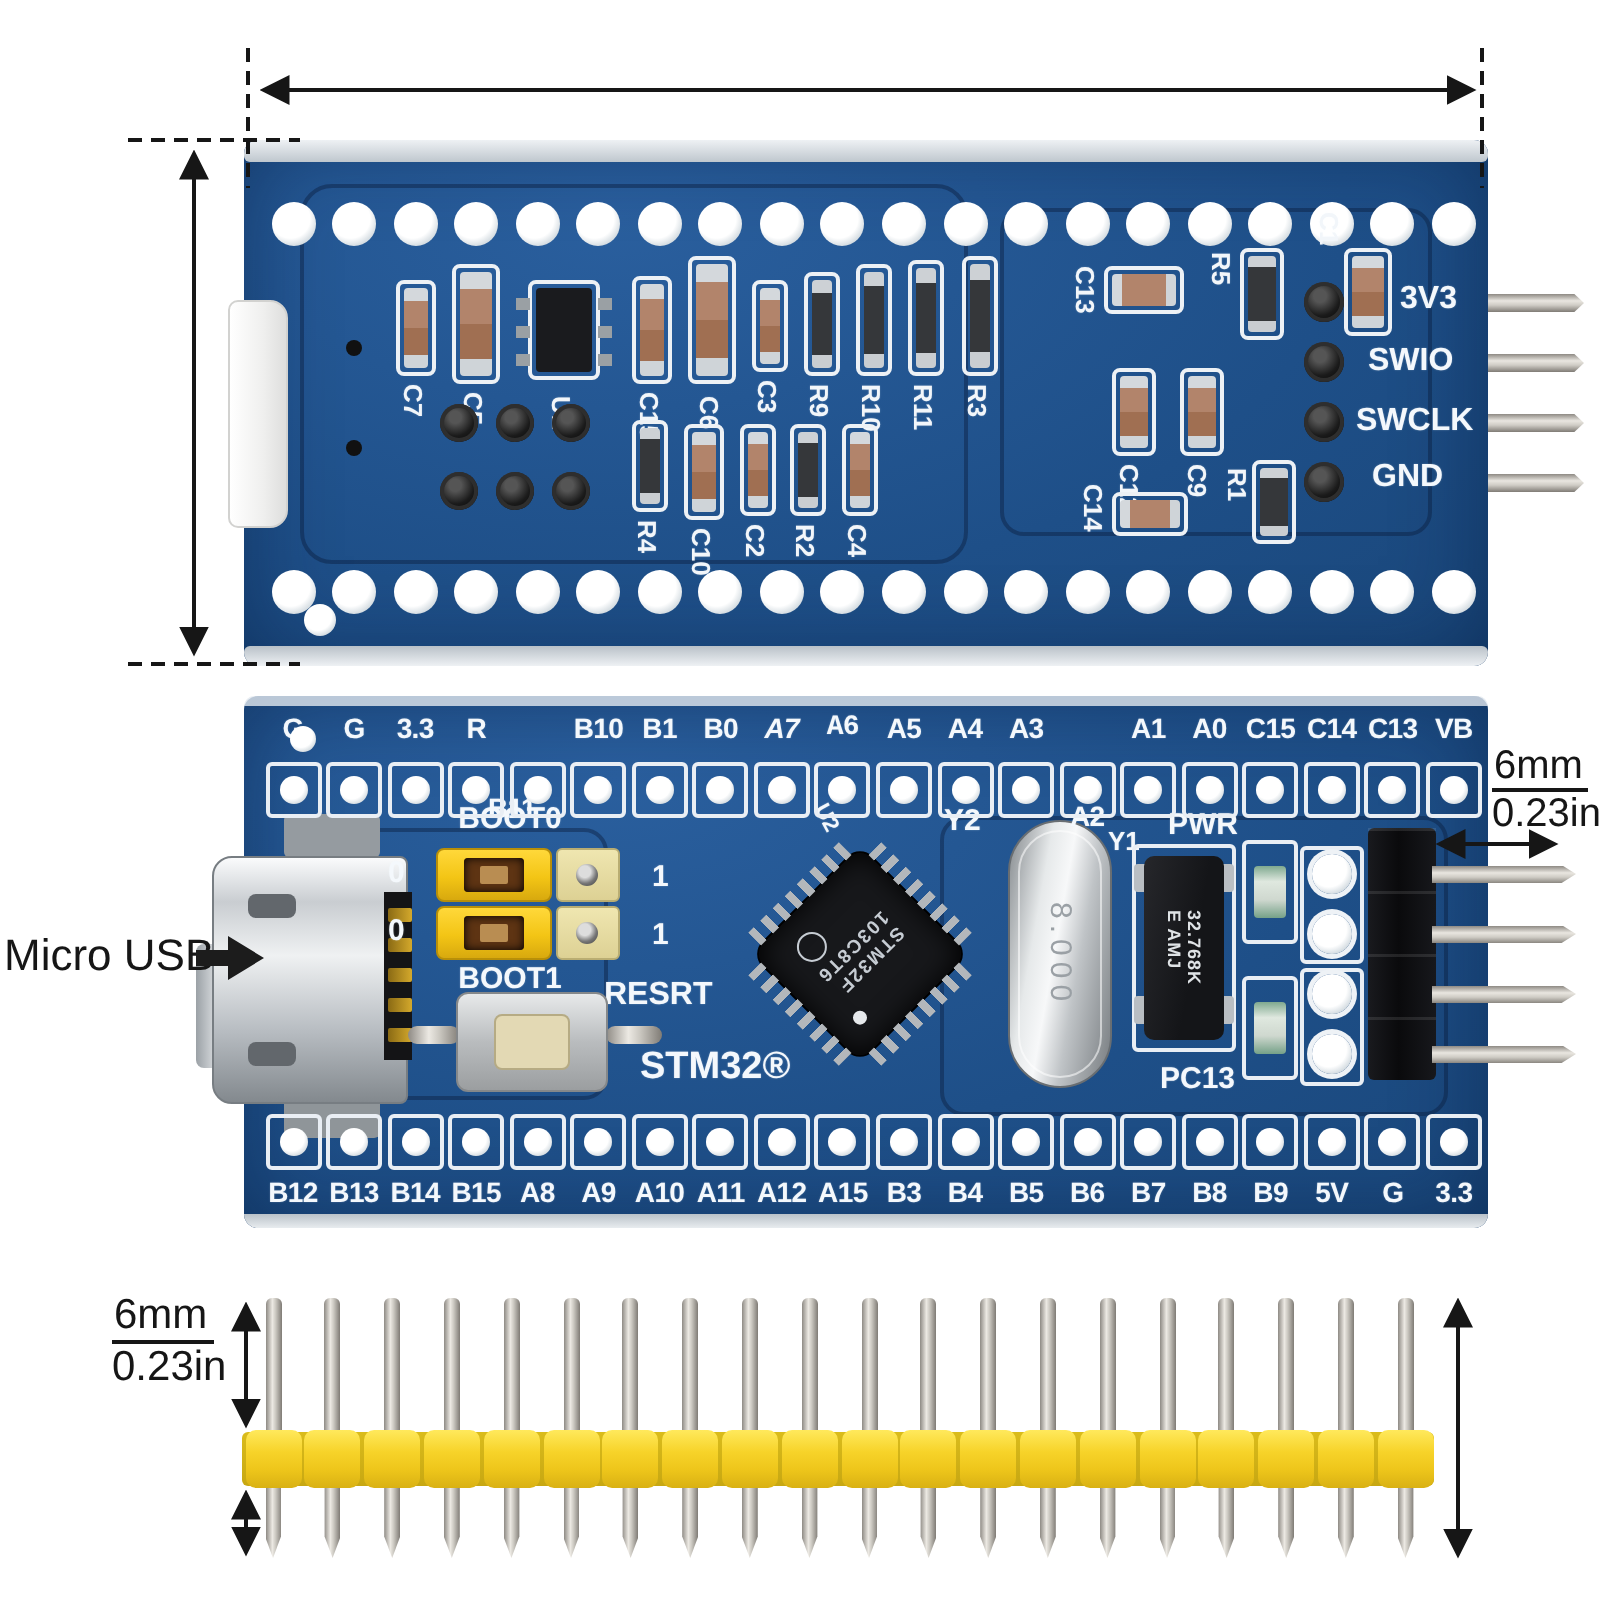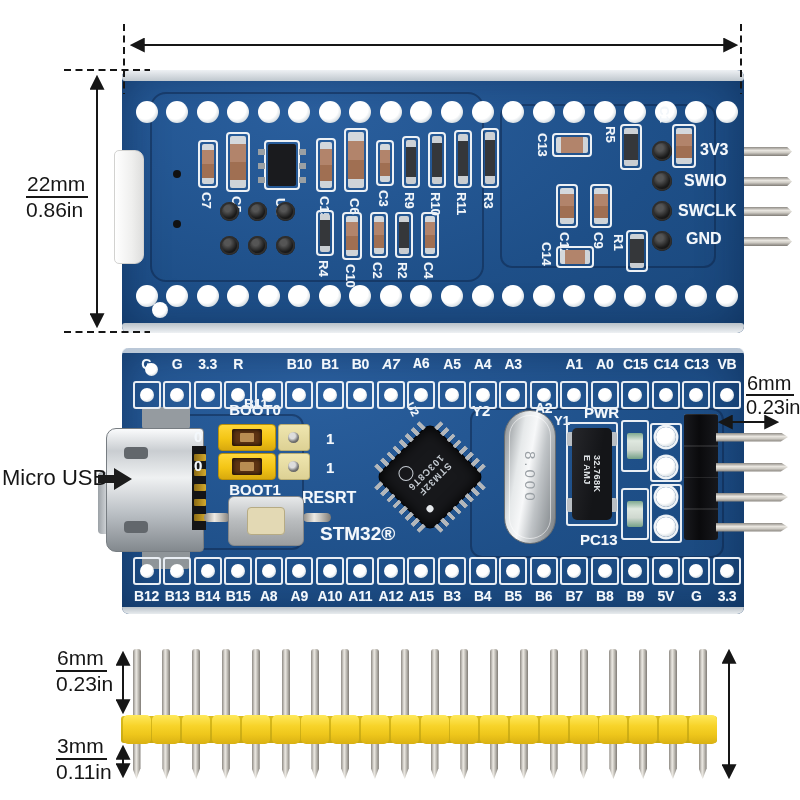"22mm" div.abs { html: <div> <span>22mm</span> <span>0.86in</span> </div> -> none }
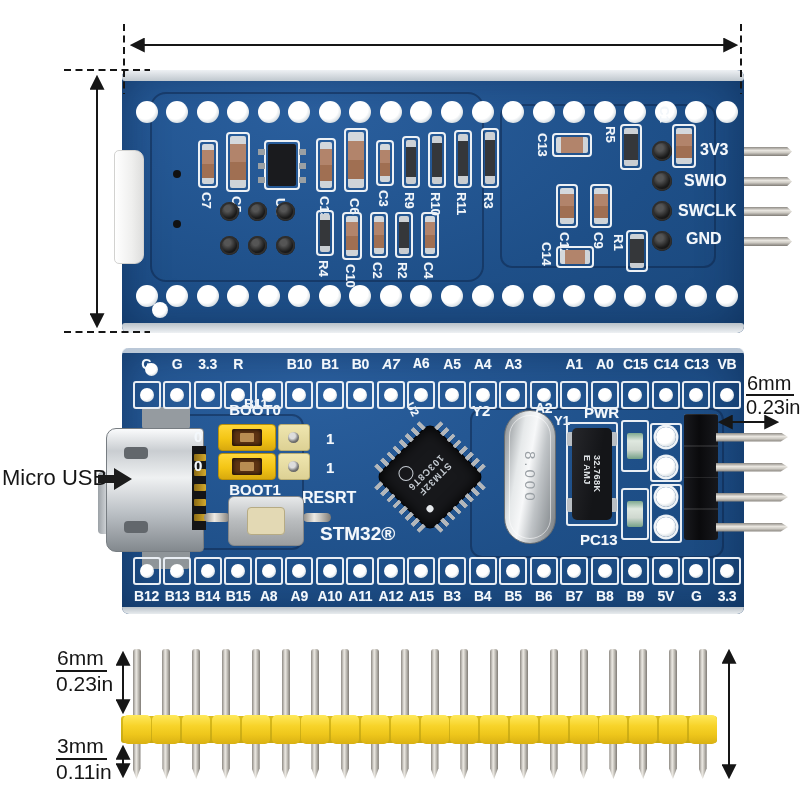"3mm" div.abs { html: <div> <span>3mm</span> <span>0.11in</span> </div> -> none }
